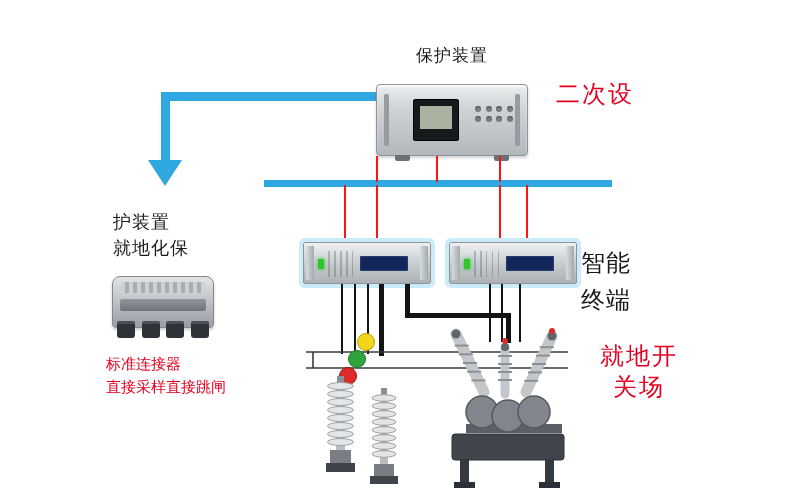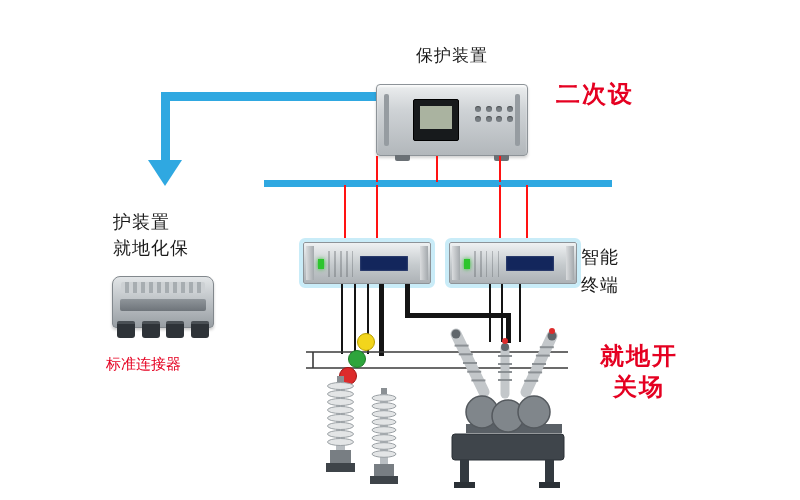"二次设" .red-big { font-weight: 700 -> 400 }
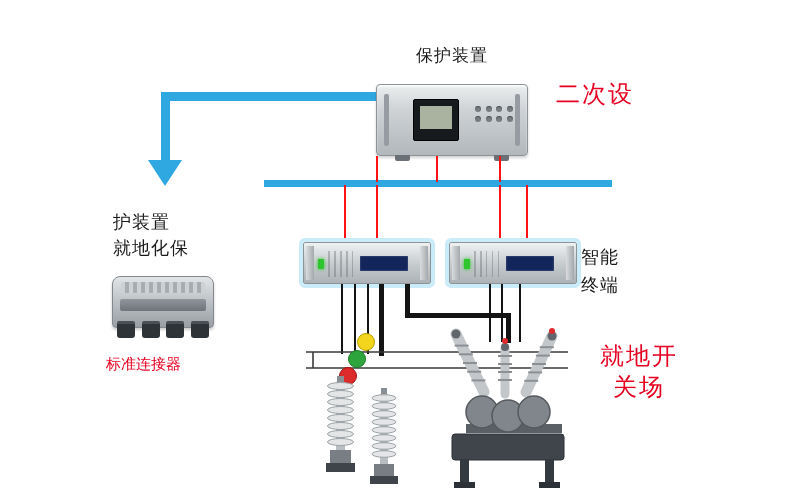"智能" .it-label { font-size: 18px -> 24px }
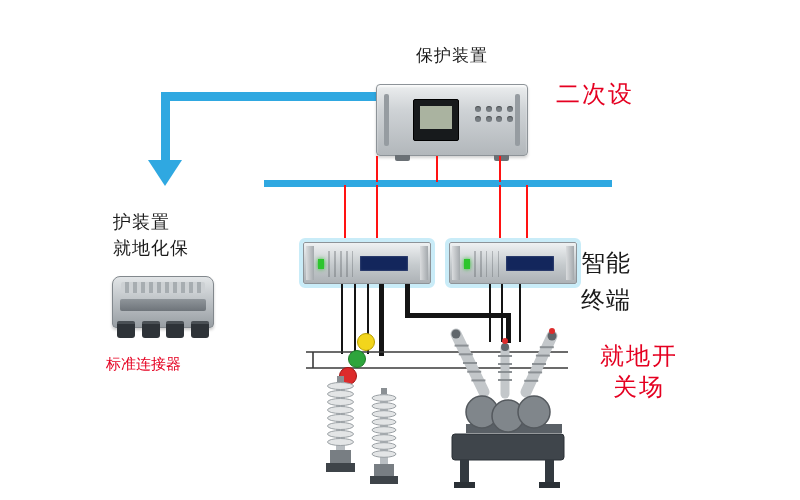"直接采样直接跳闸" div { html: none -> <div>直接采样直接跳闸</div> }
